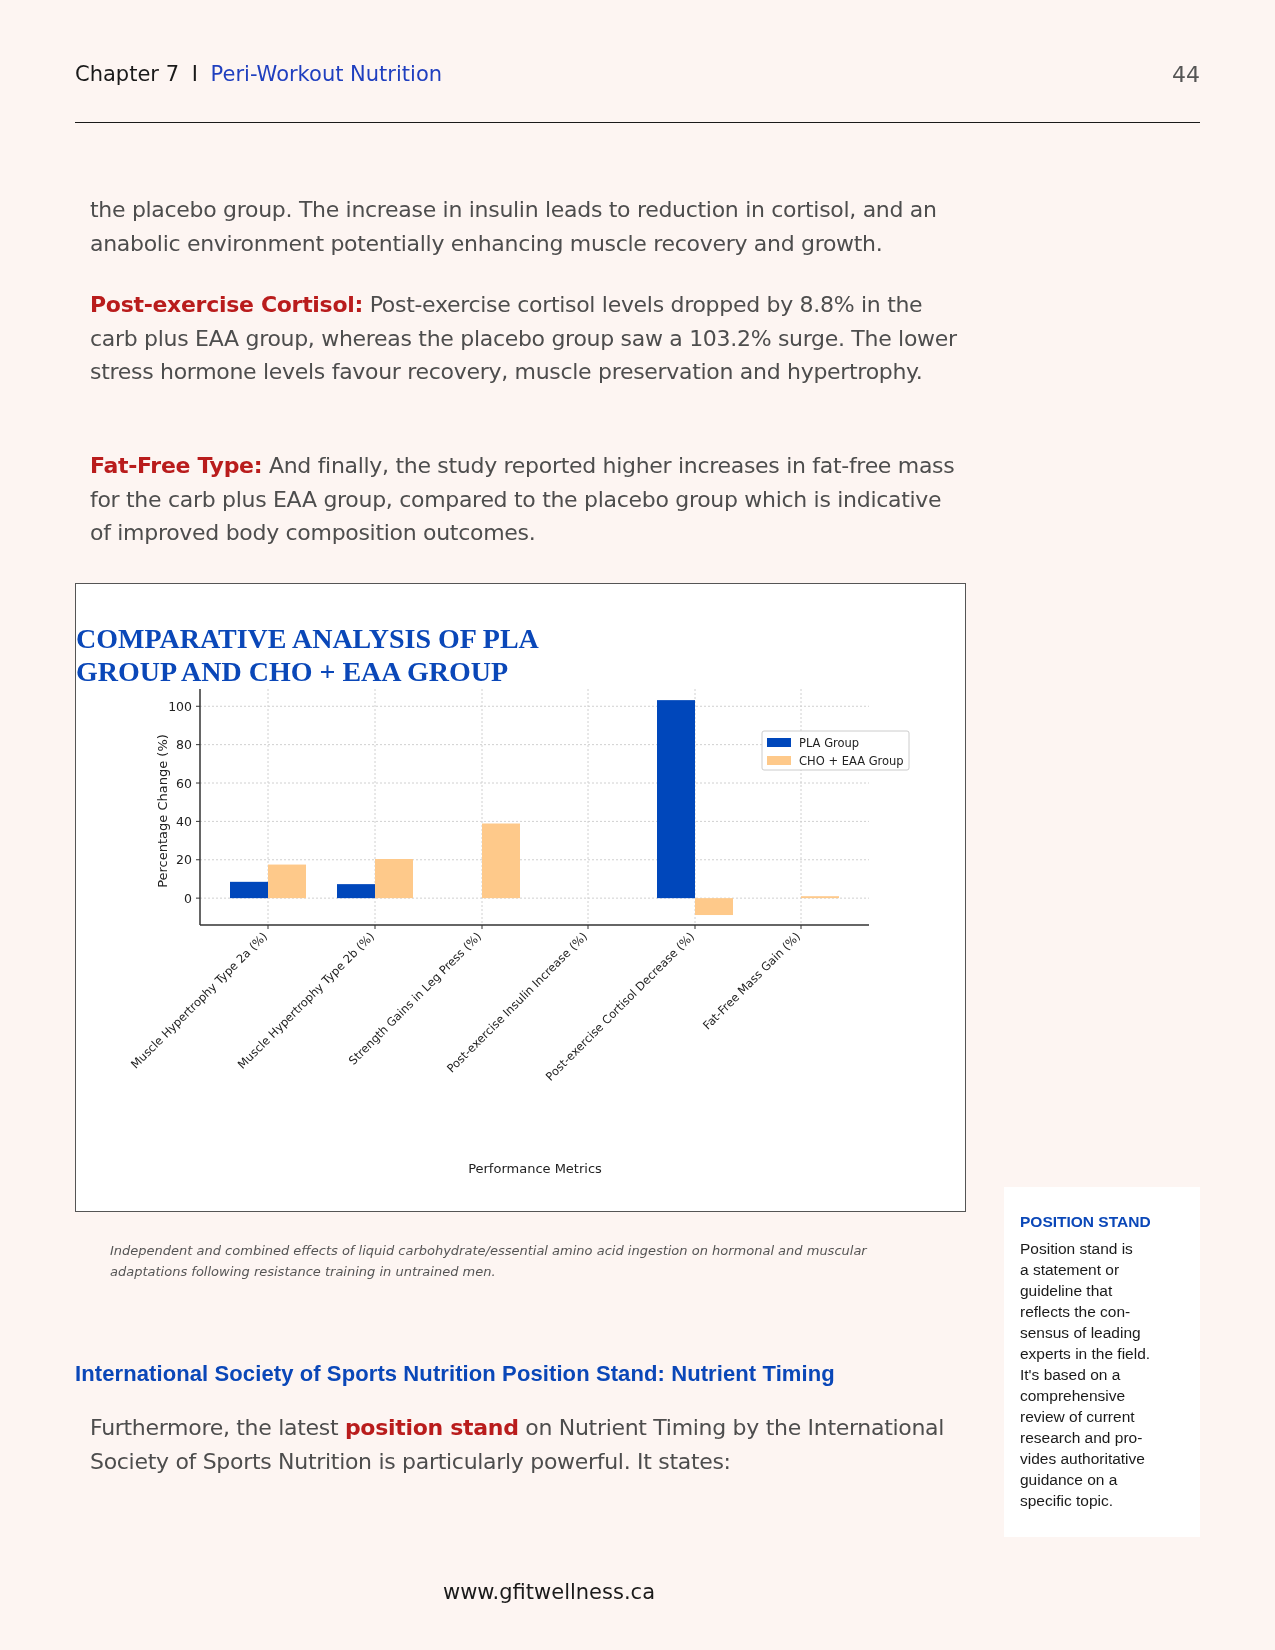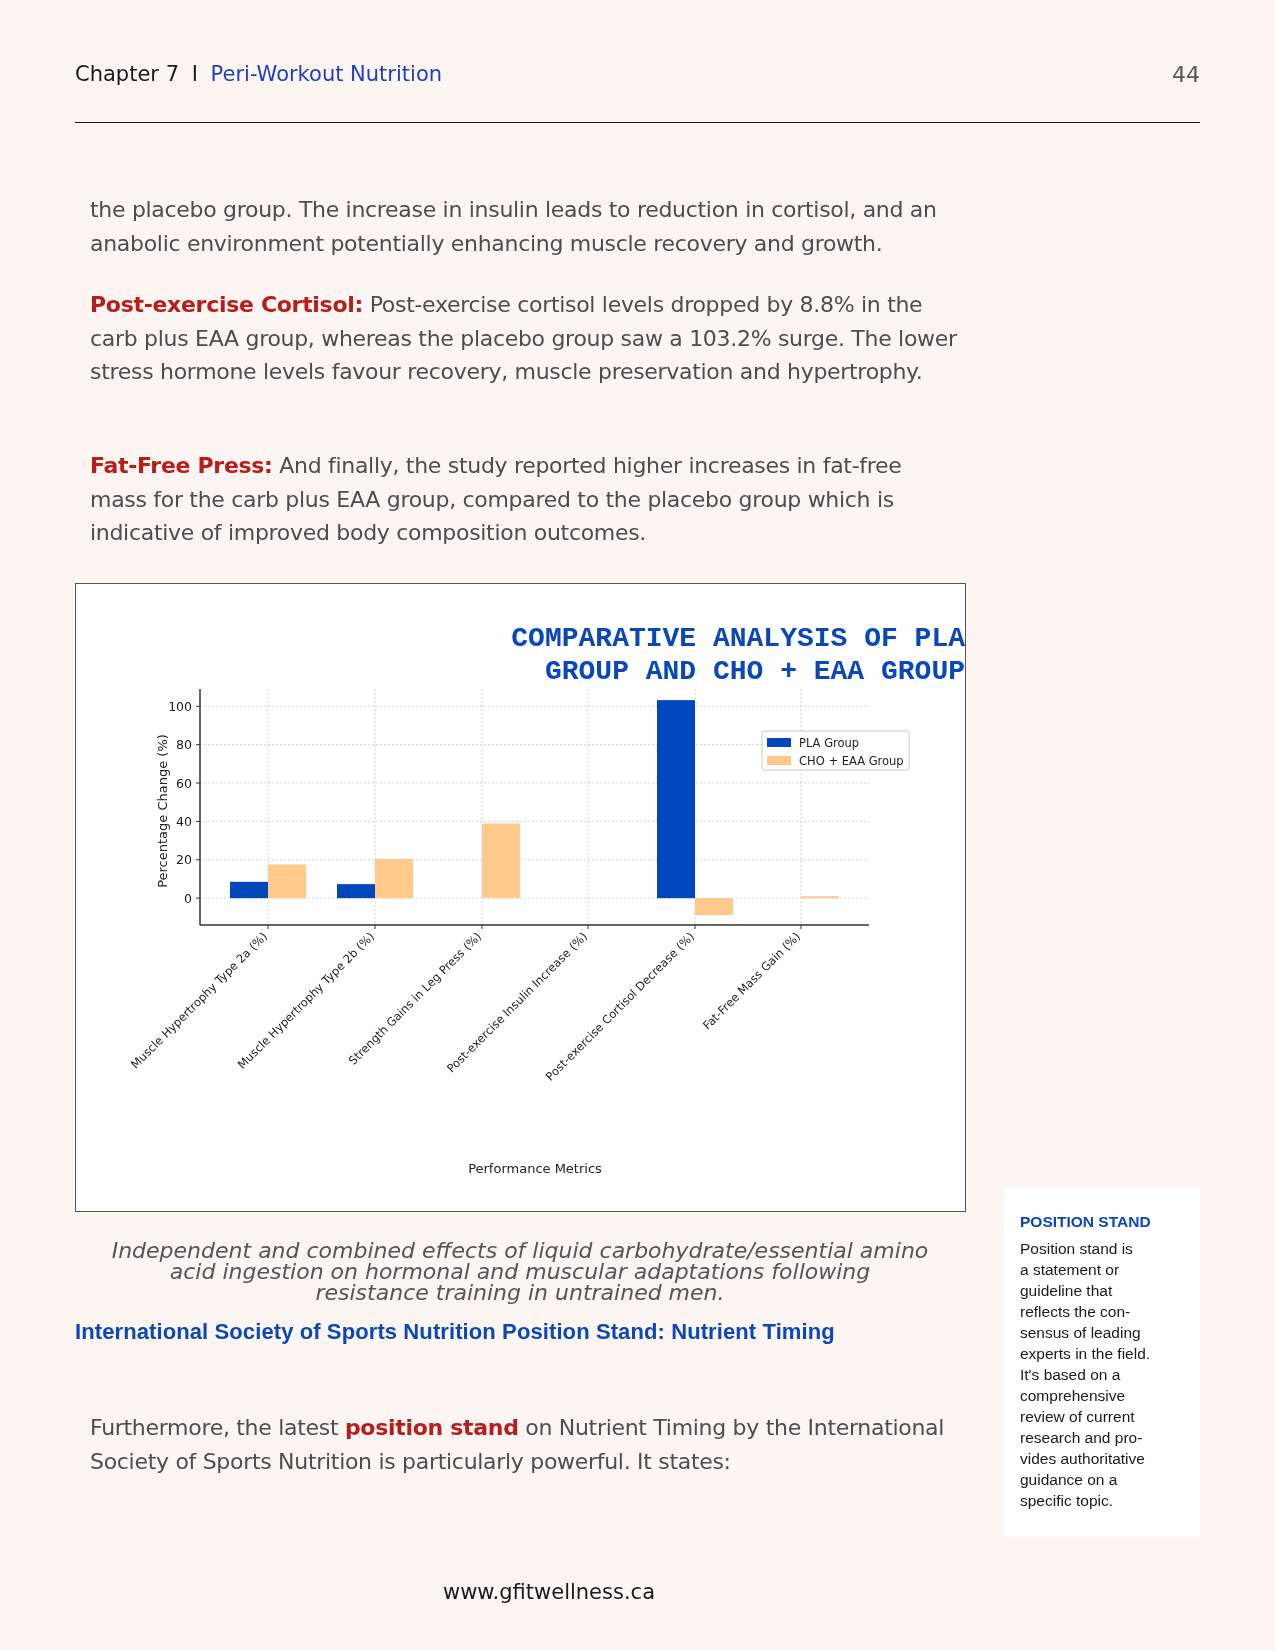"Fat-Free Press:" b { text: Press -> Type }
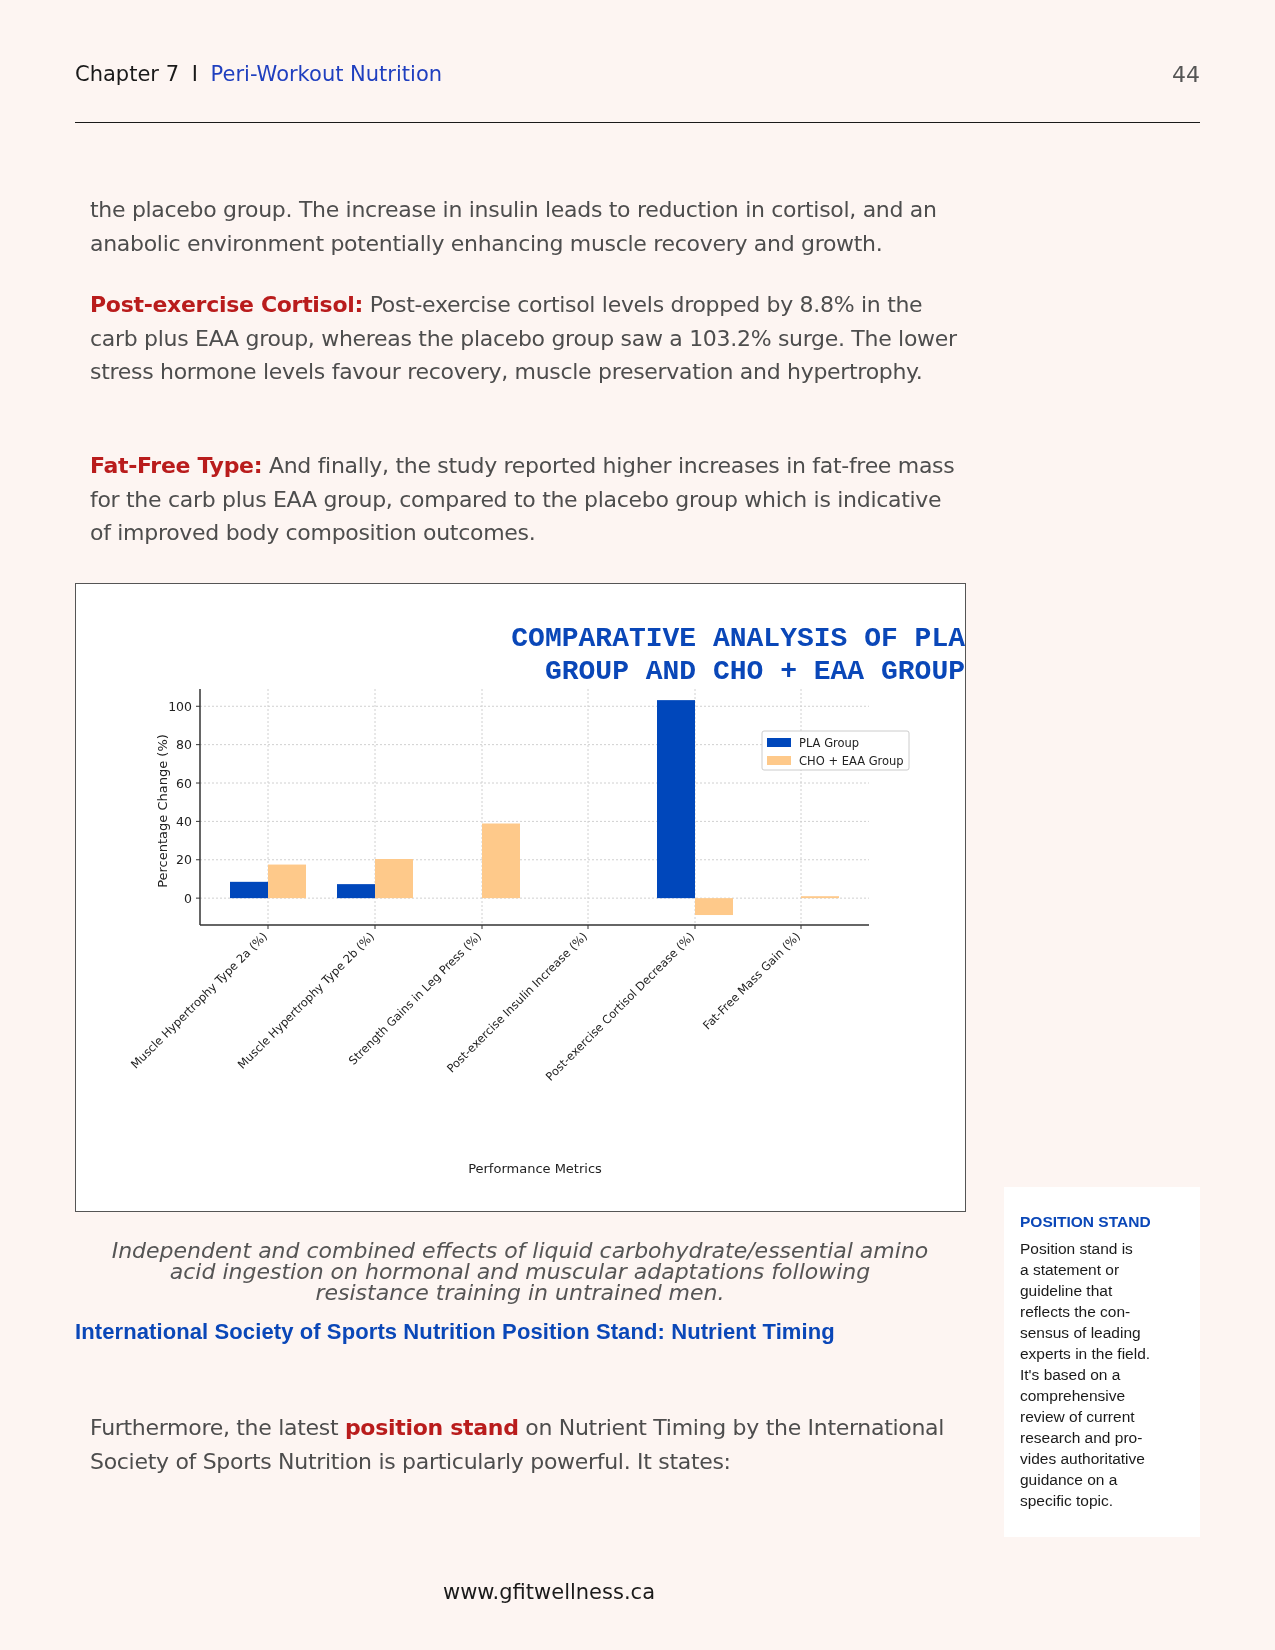"COMPARATIVE ANALYSIS OF PLA" .chart-title { font-family: Liberation Mono, monospace -> Liberation Serif, serif; text-align: right -> left }
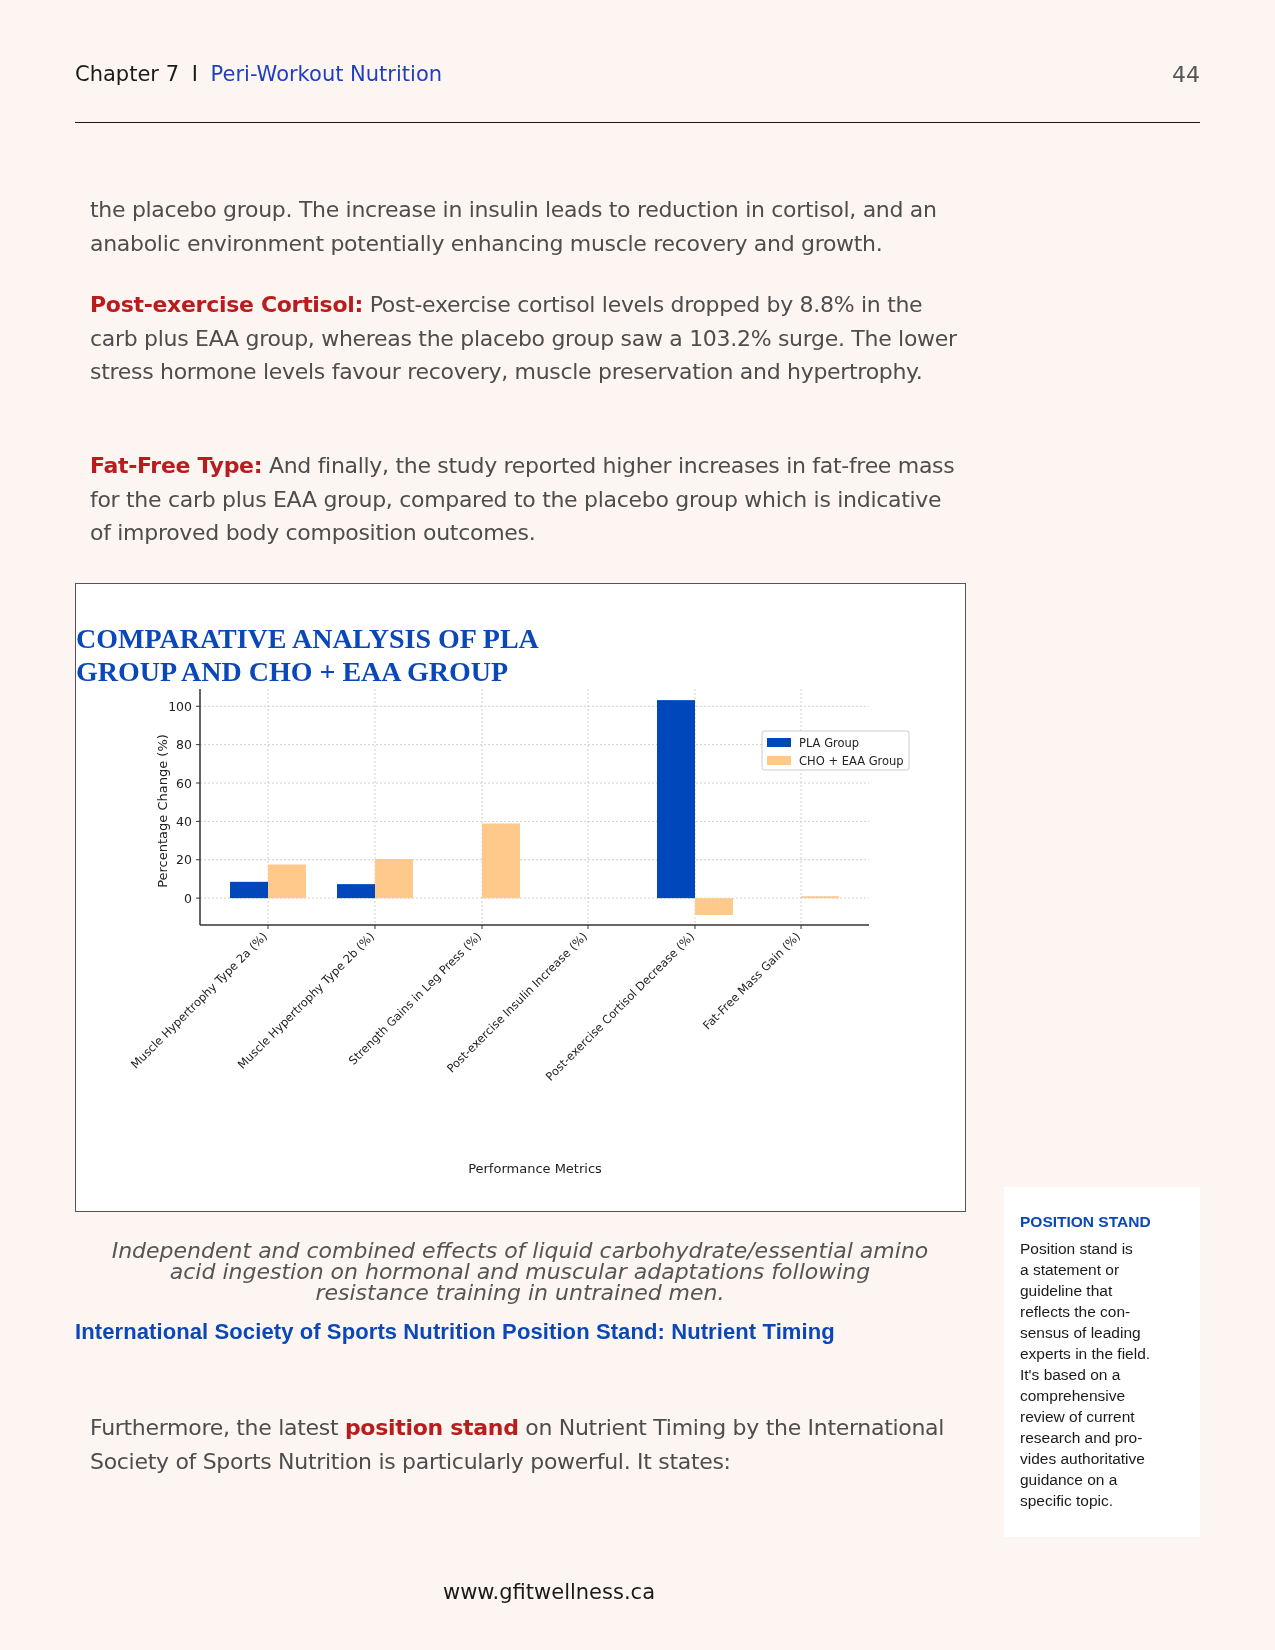"Independent and combined effects of" .caption { font-size: 22px -> 13px; text-align: center -> none }
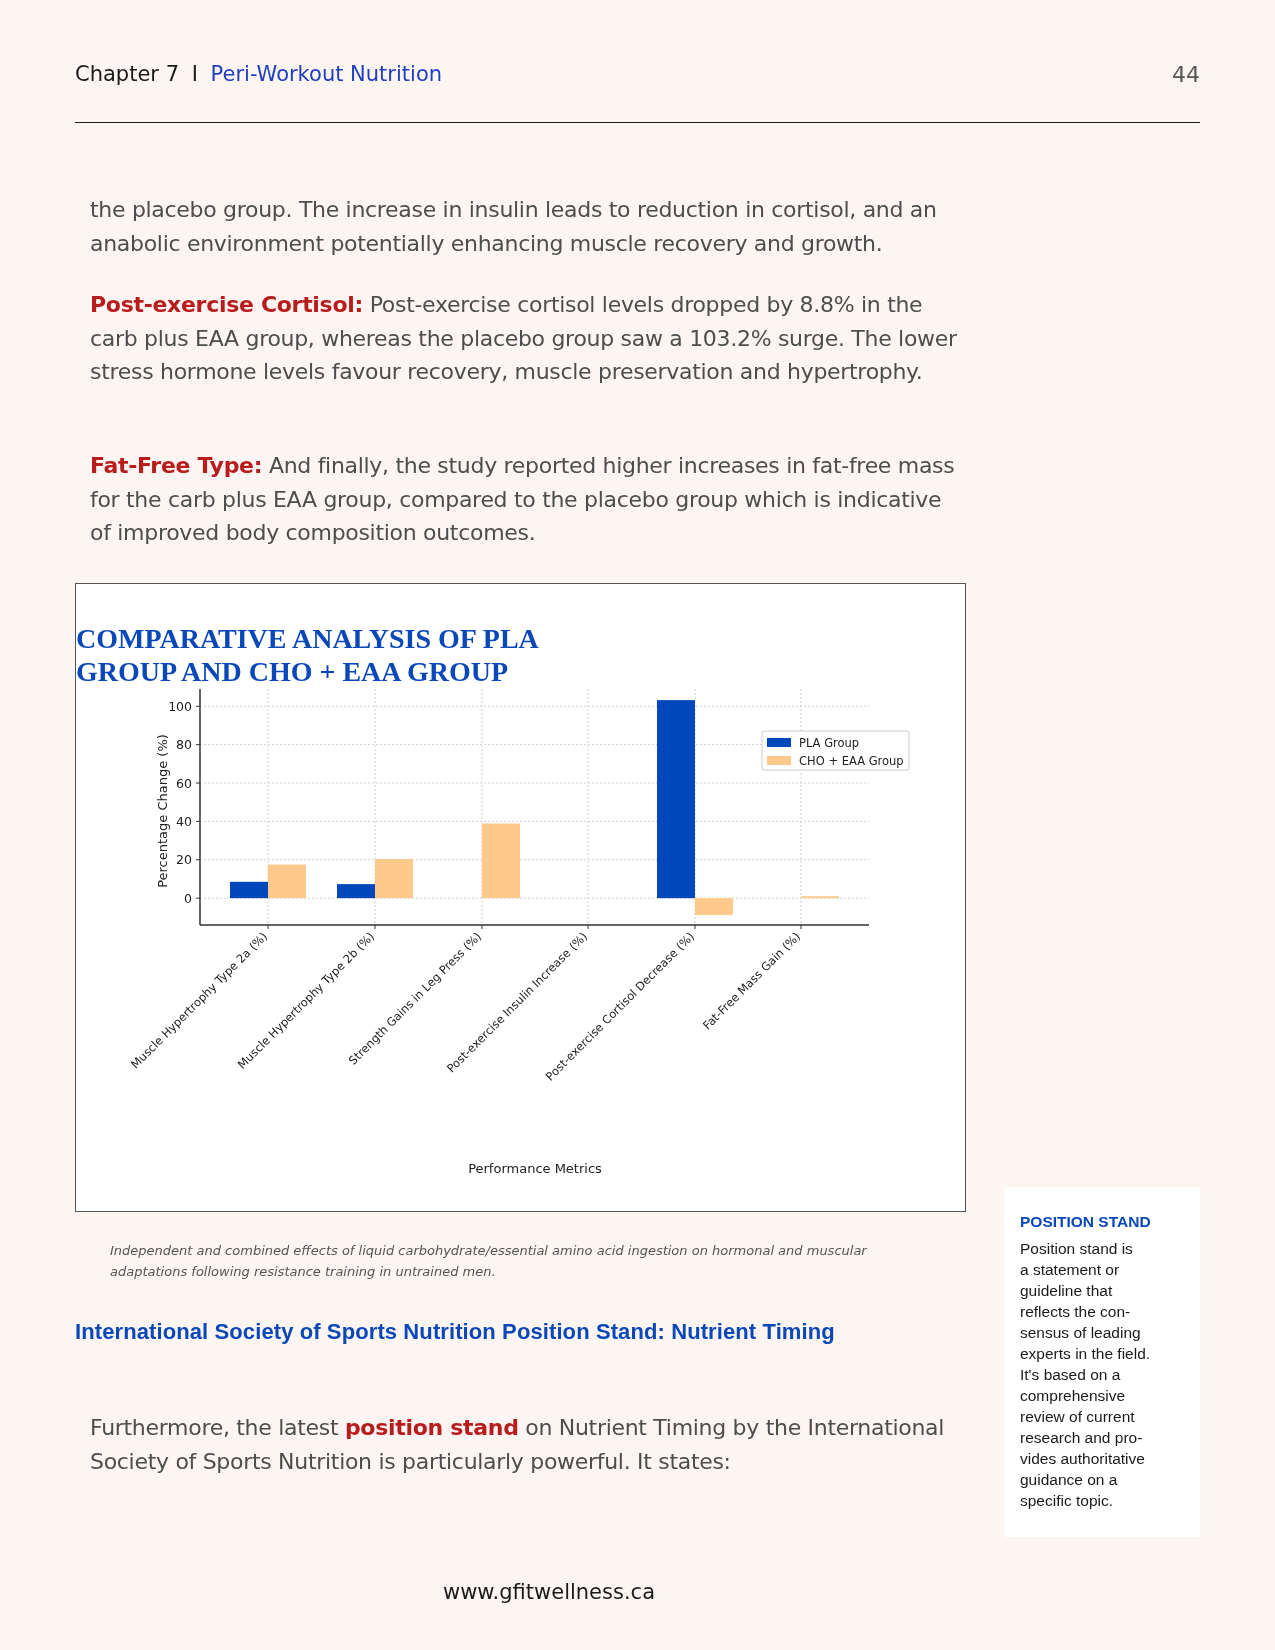"International Society of Sports" .subheading { top: 1319px -> 1361px }
